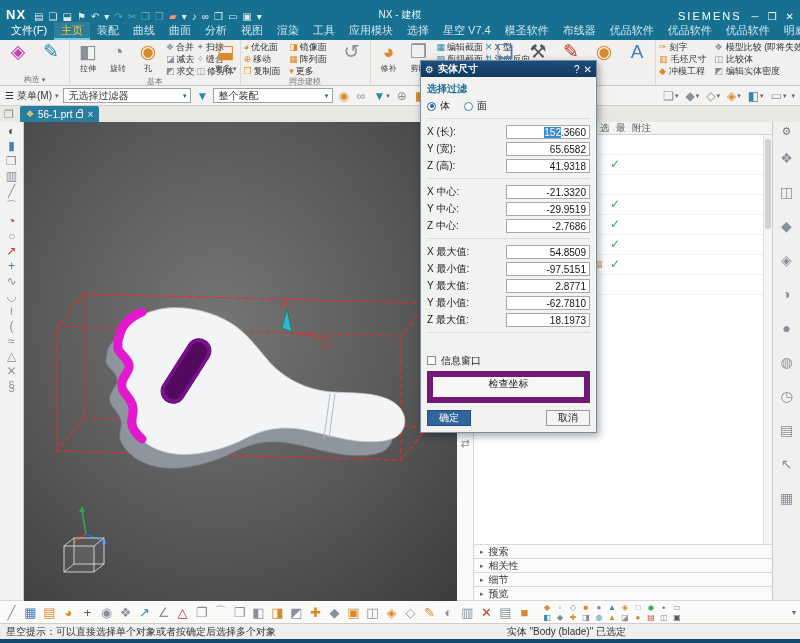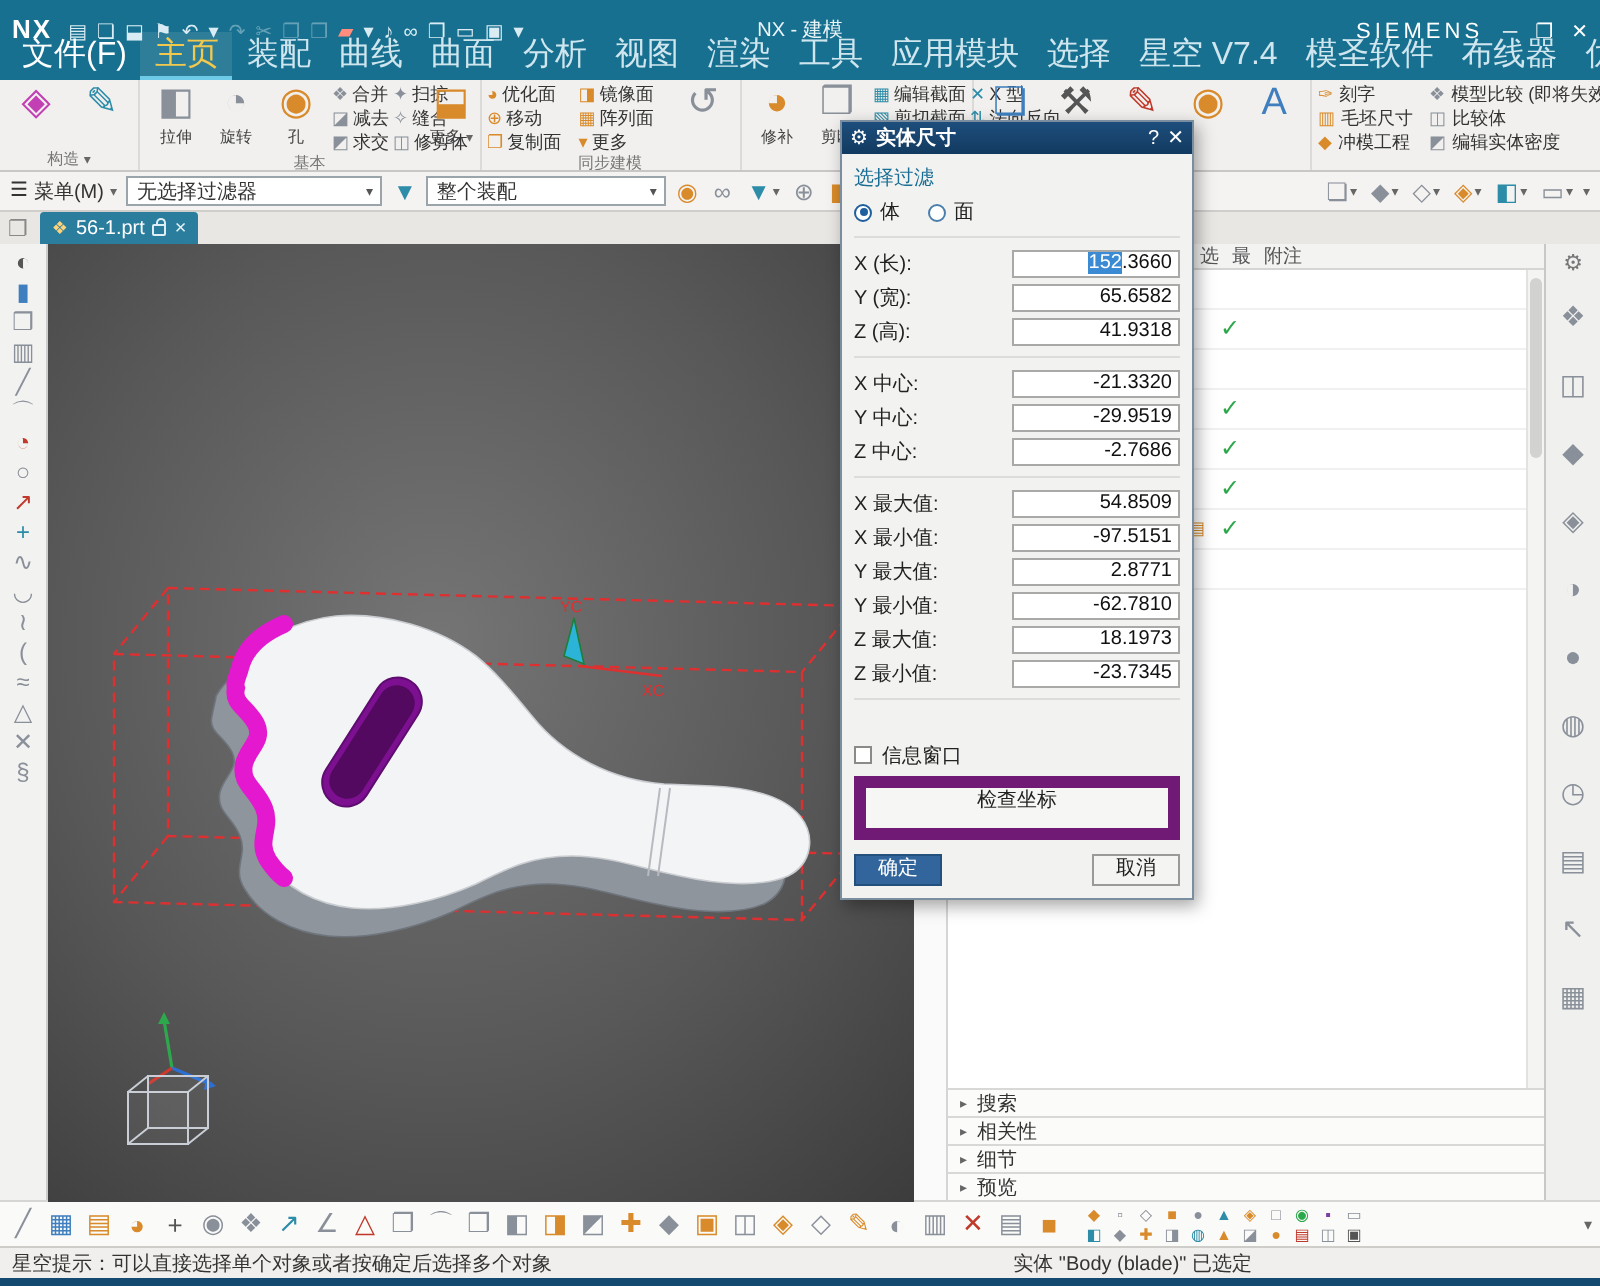"文件(F)" .tabsrow { font-size: 16px -> 11px }
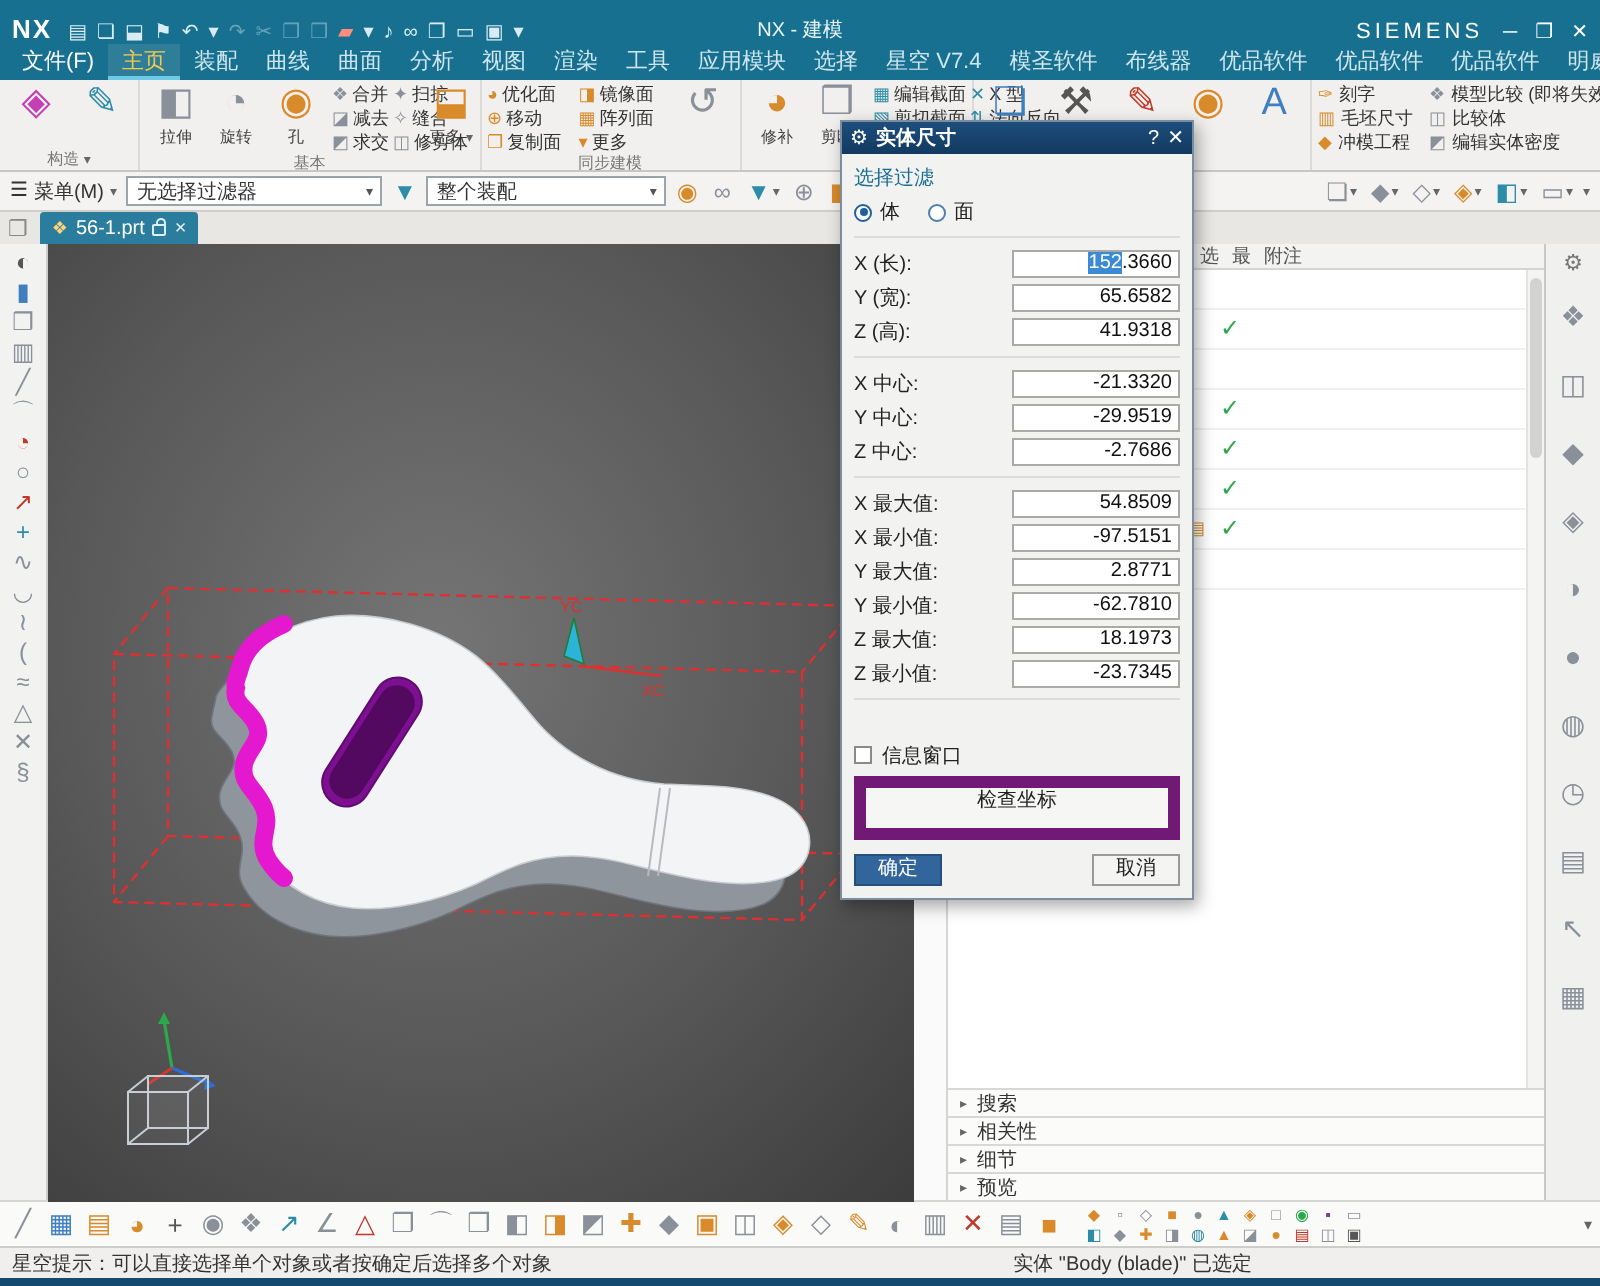"选择过滤" .dfl { font-weight: none -> bold }
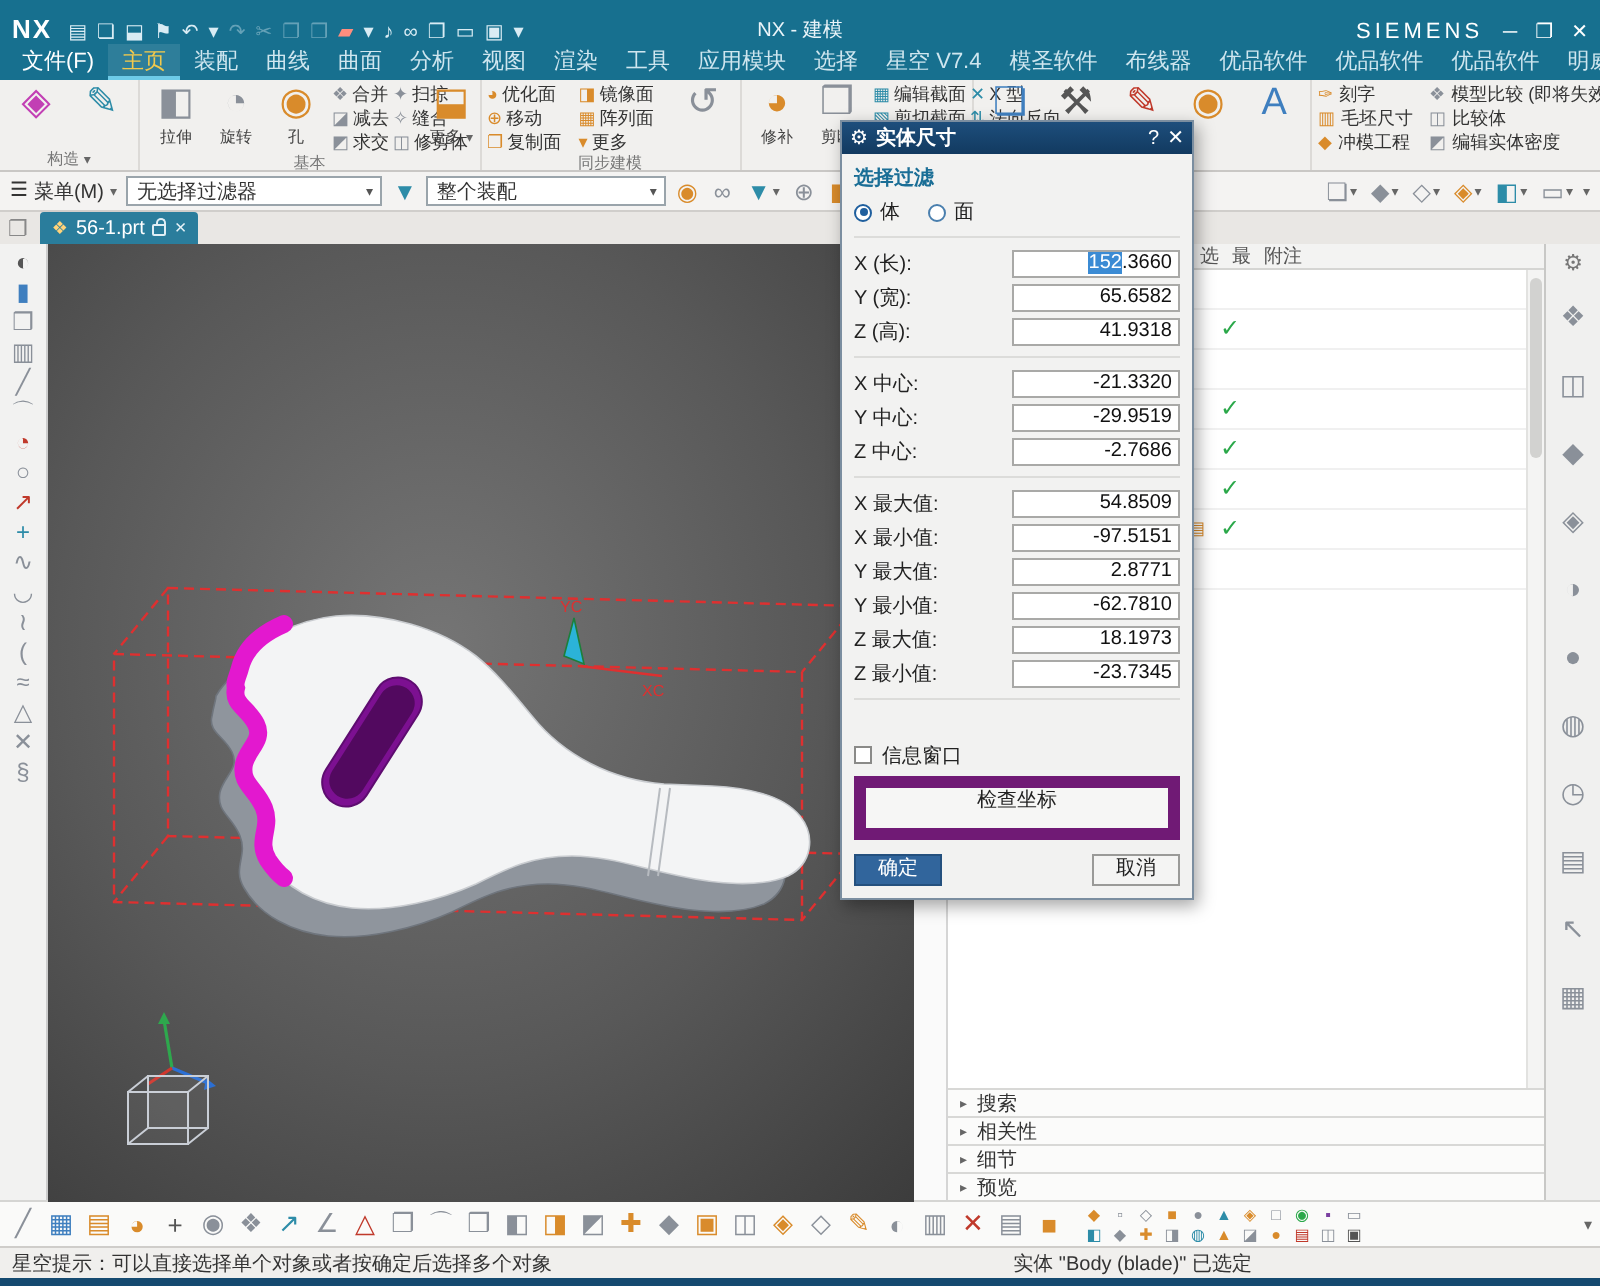"152" .finput { align-items: center -> flex-end }
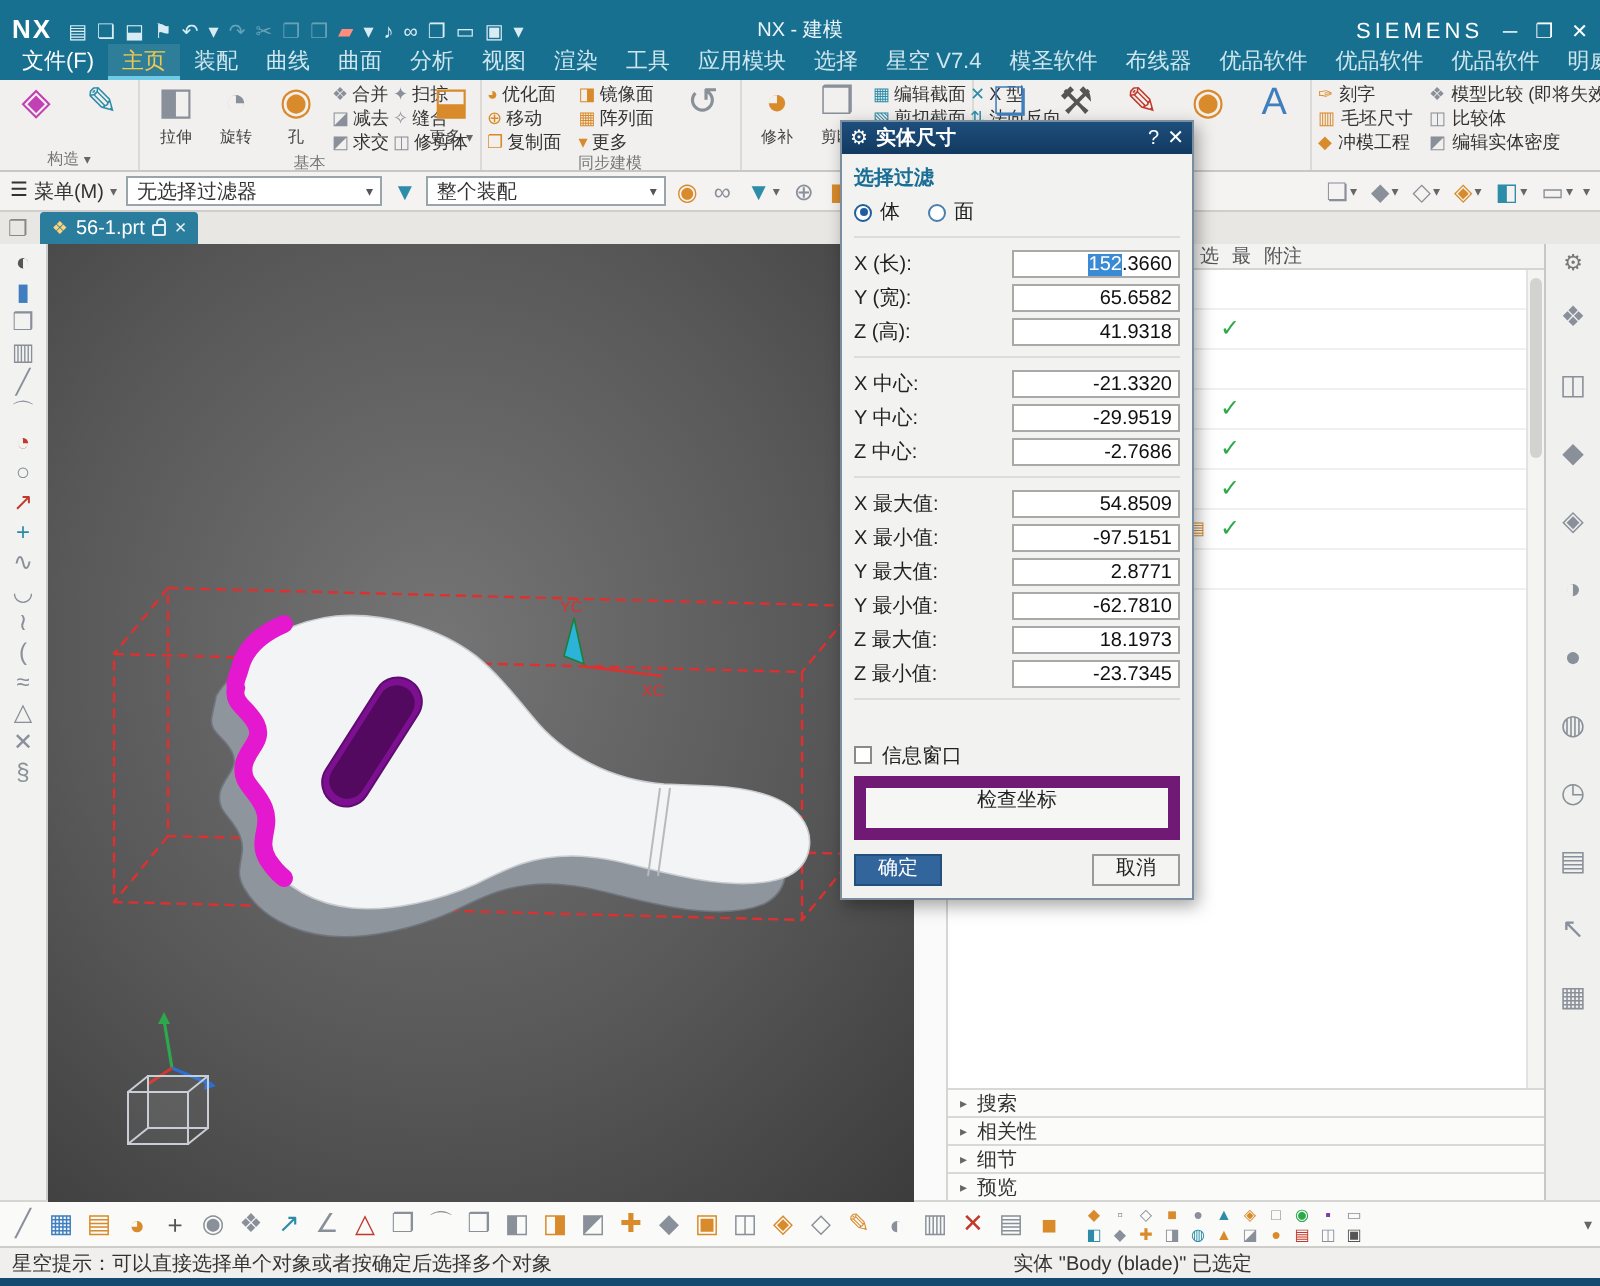"Z 最小值:" div.frow { html: <div> <span>Z 最小值:</span> <span> <span></span> <span>-23.7345</span> </span> </div> -> none }
